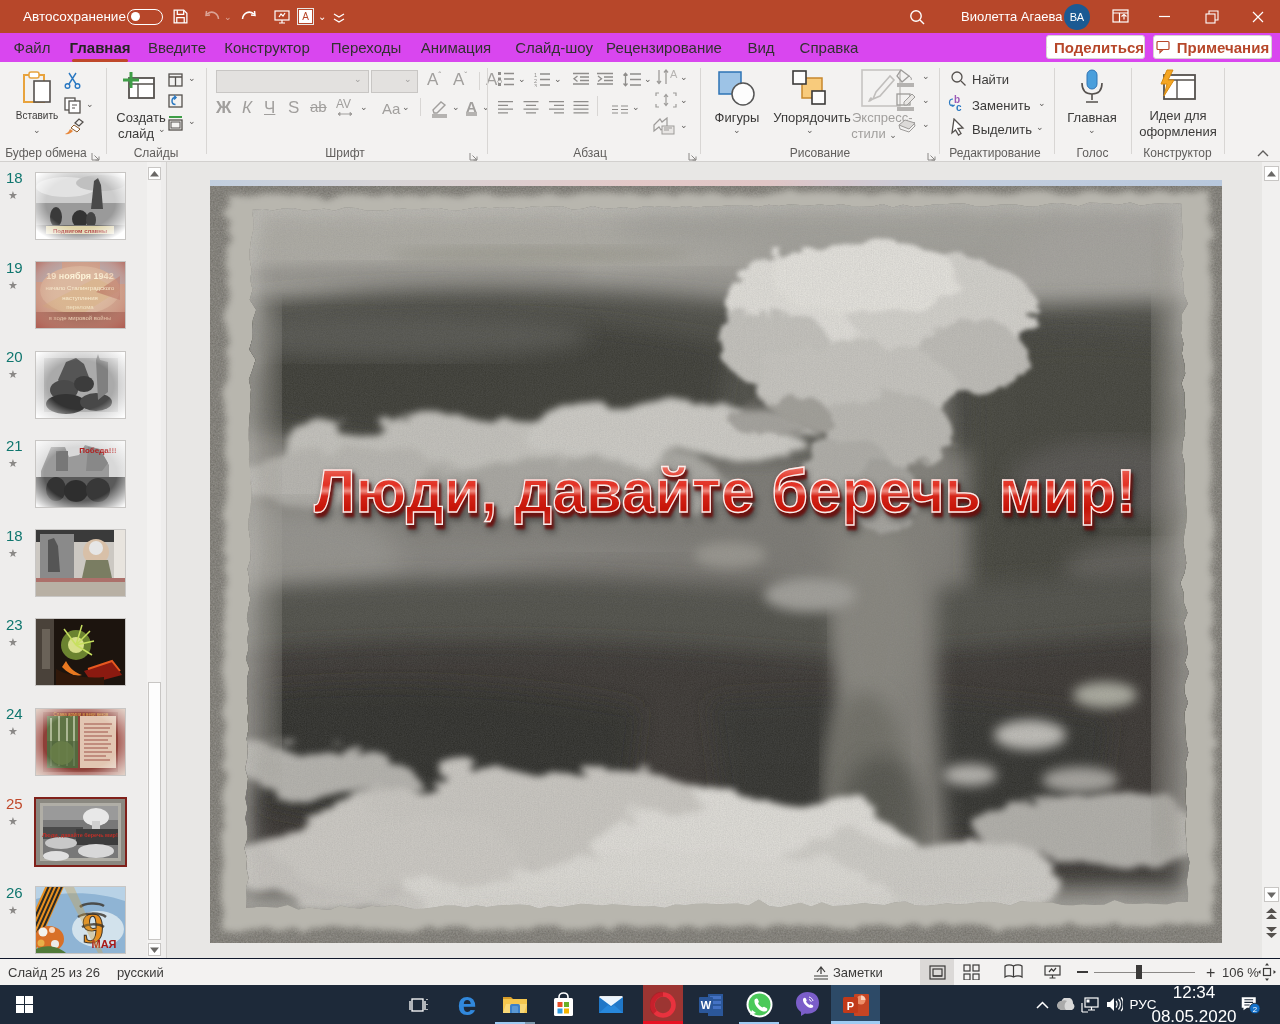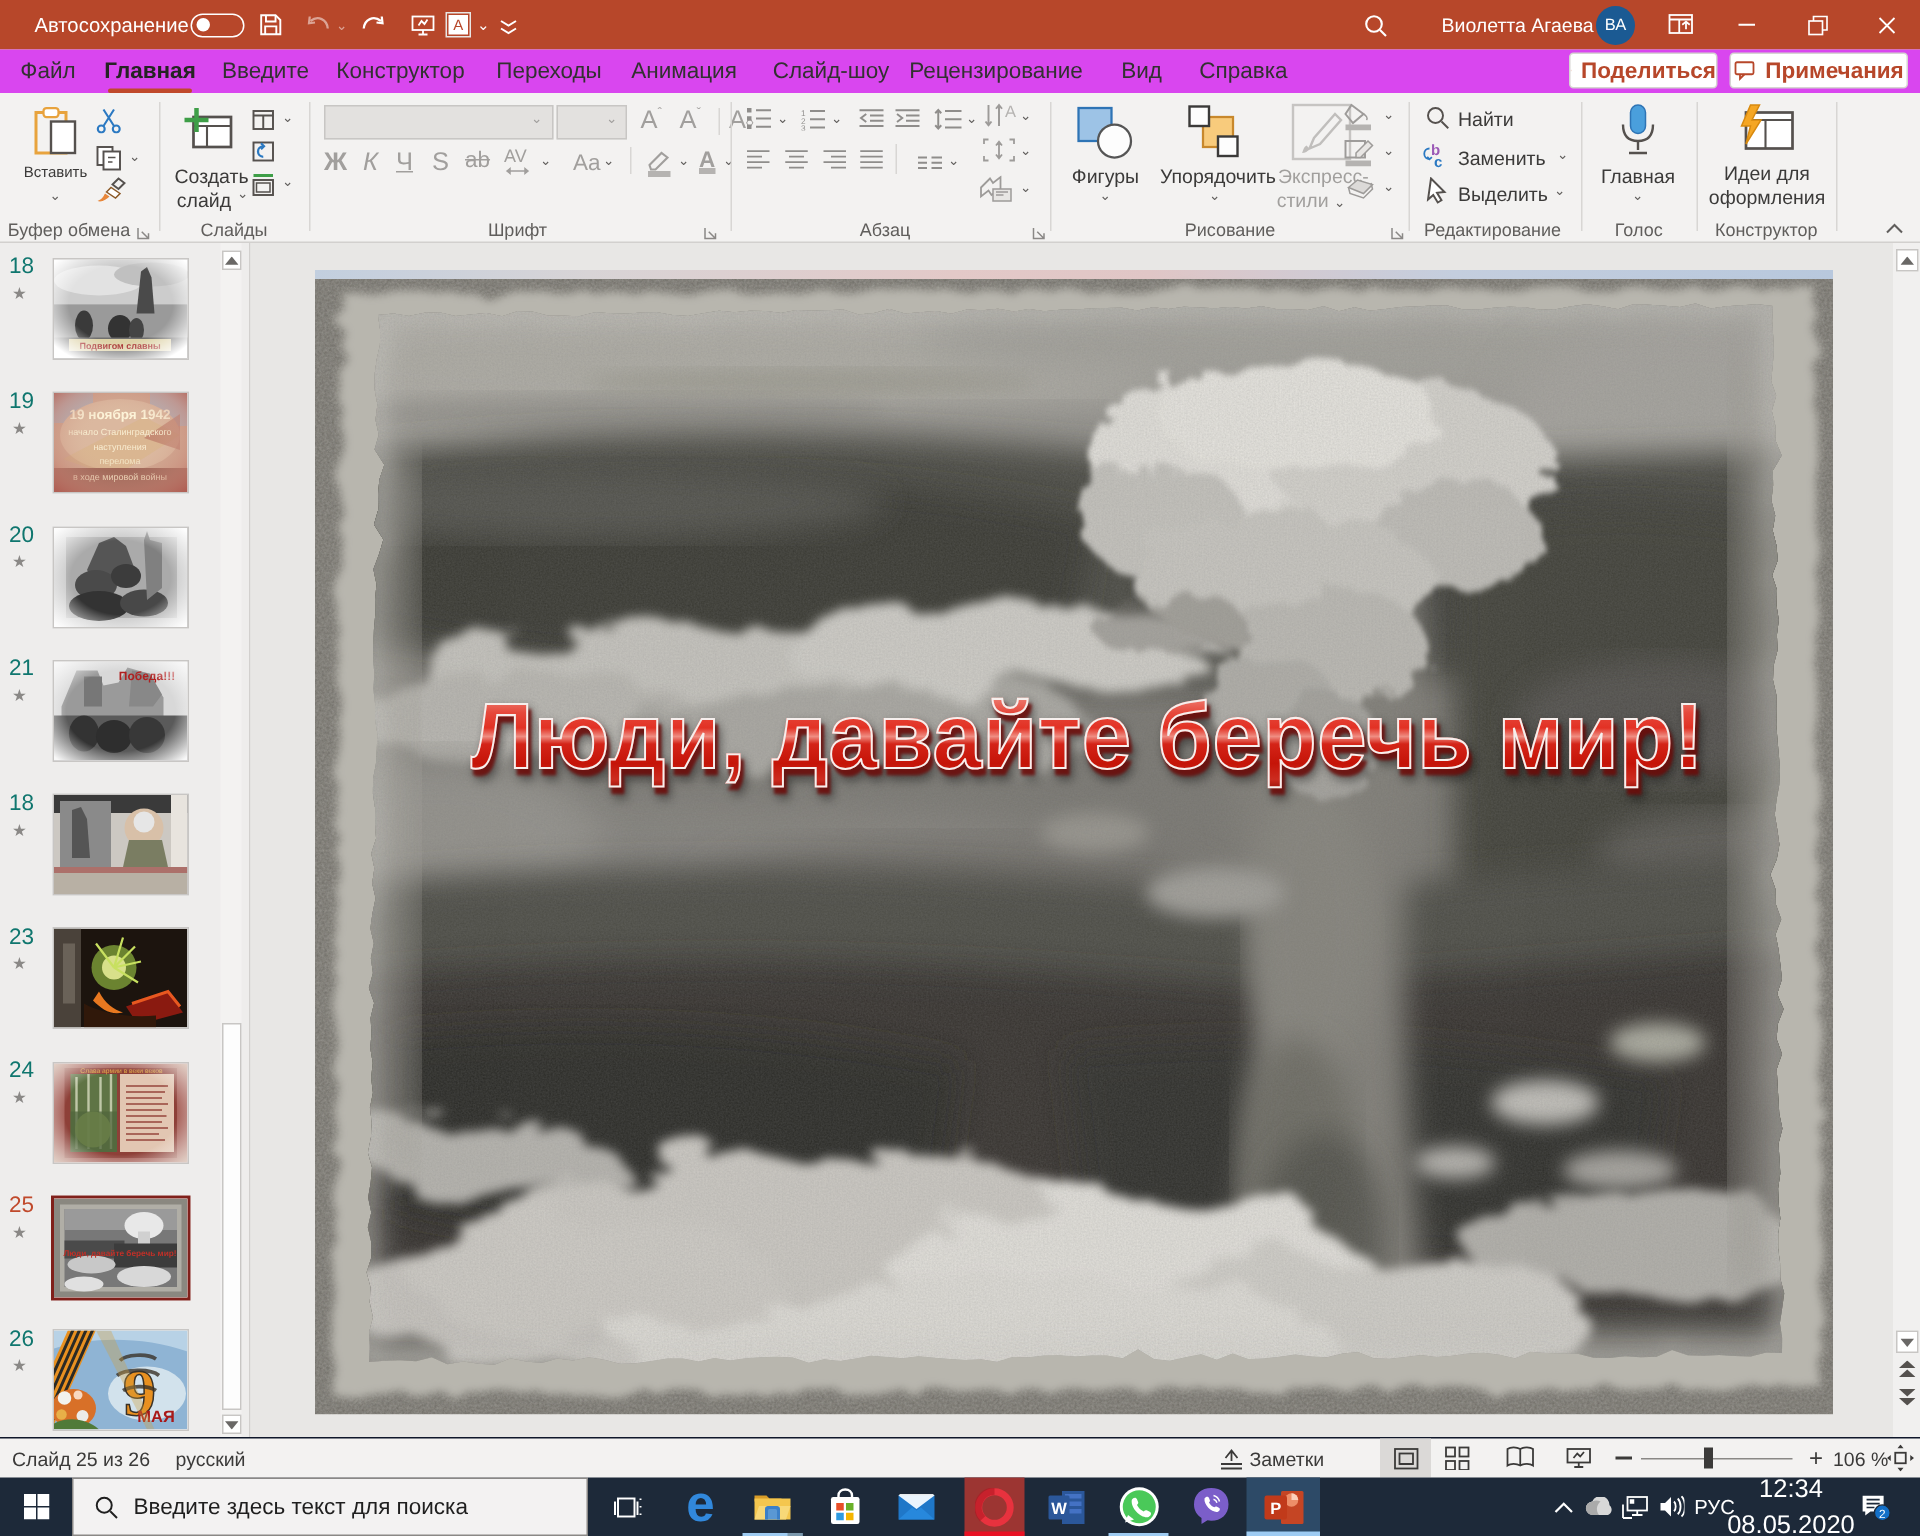"Введите здесь текст для поиска" div { html: <div><svg> <circle></circle> <path></path> </svg>Введите здесь текст для поиска</div> -> none }
